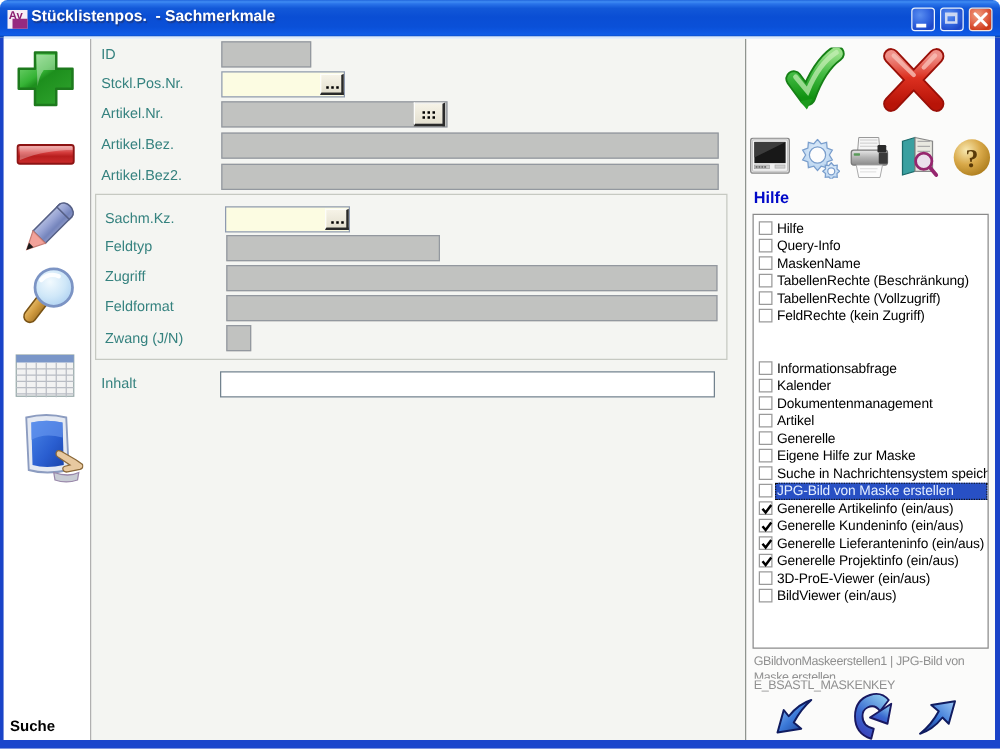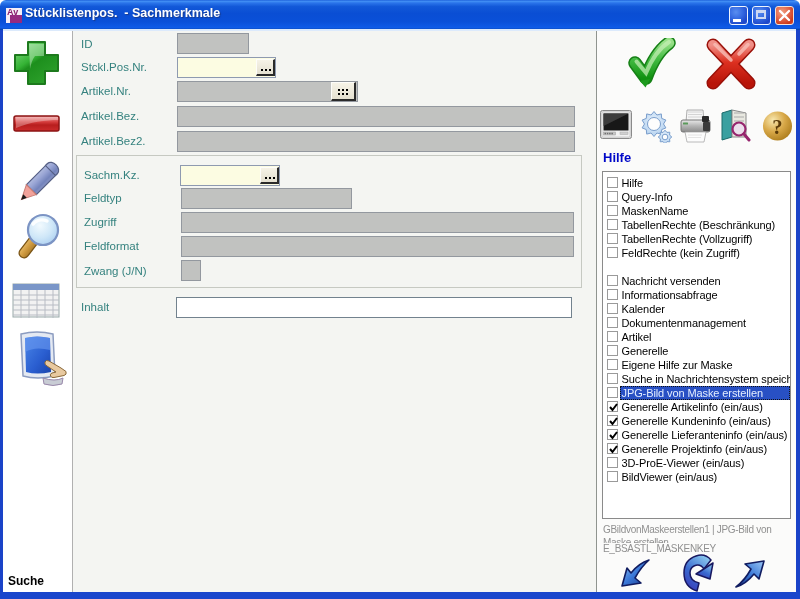"Nachricht versenden" div.li { html: <div> <span></span> <span>Nachricht versenden</span> </div> -> none }
